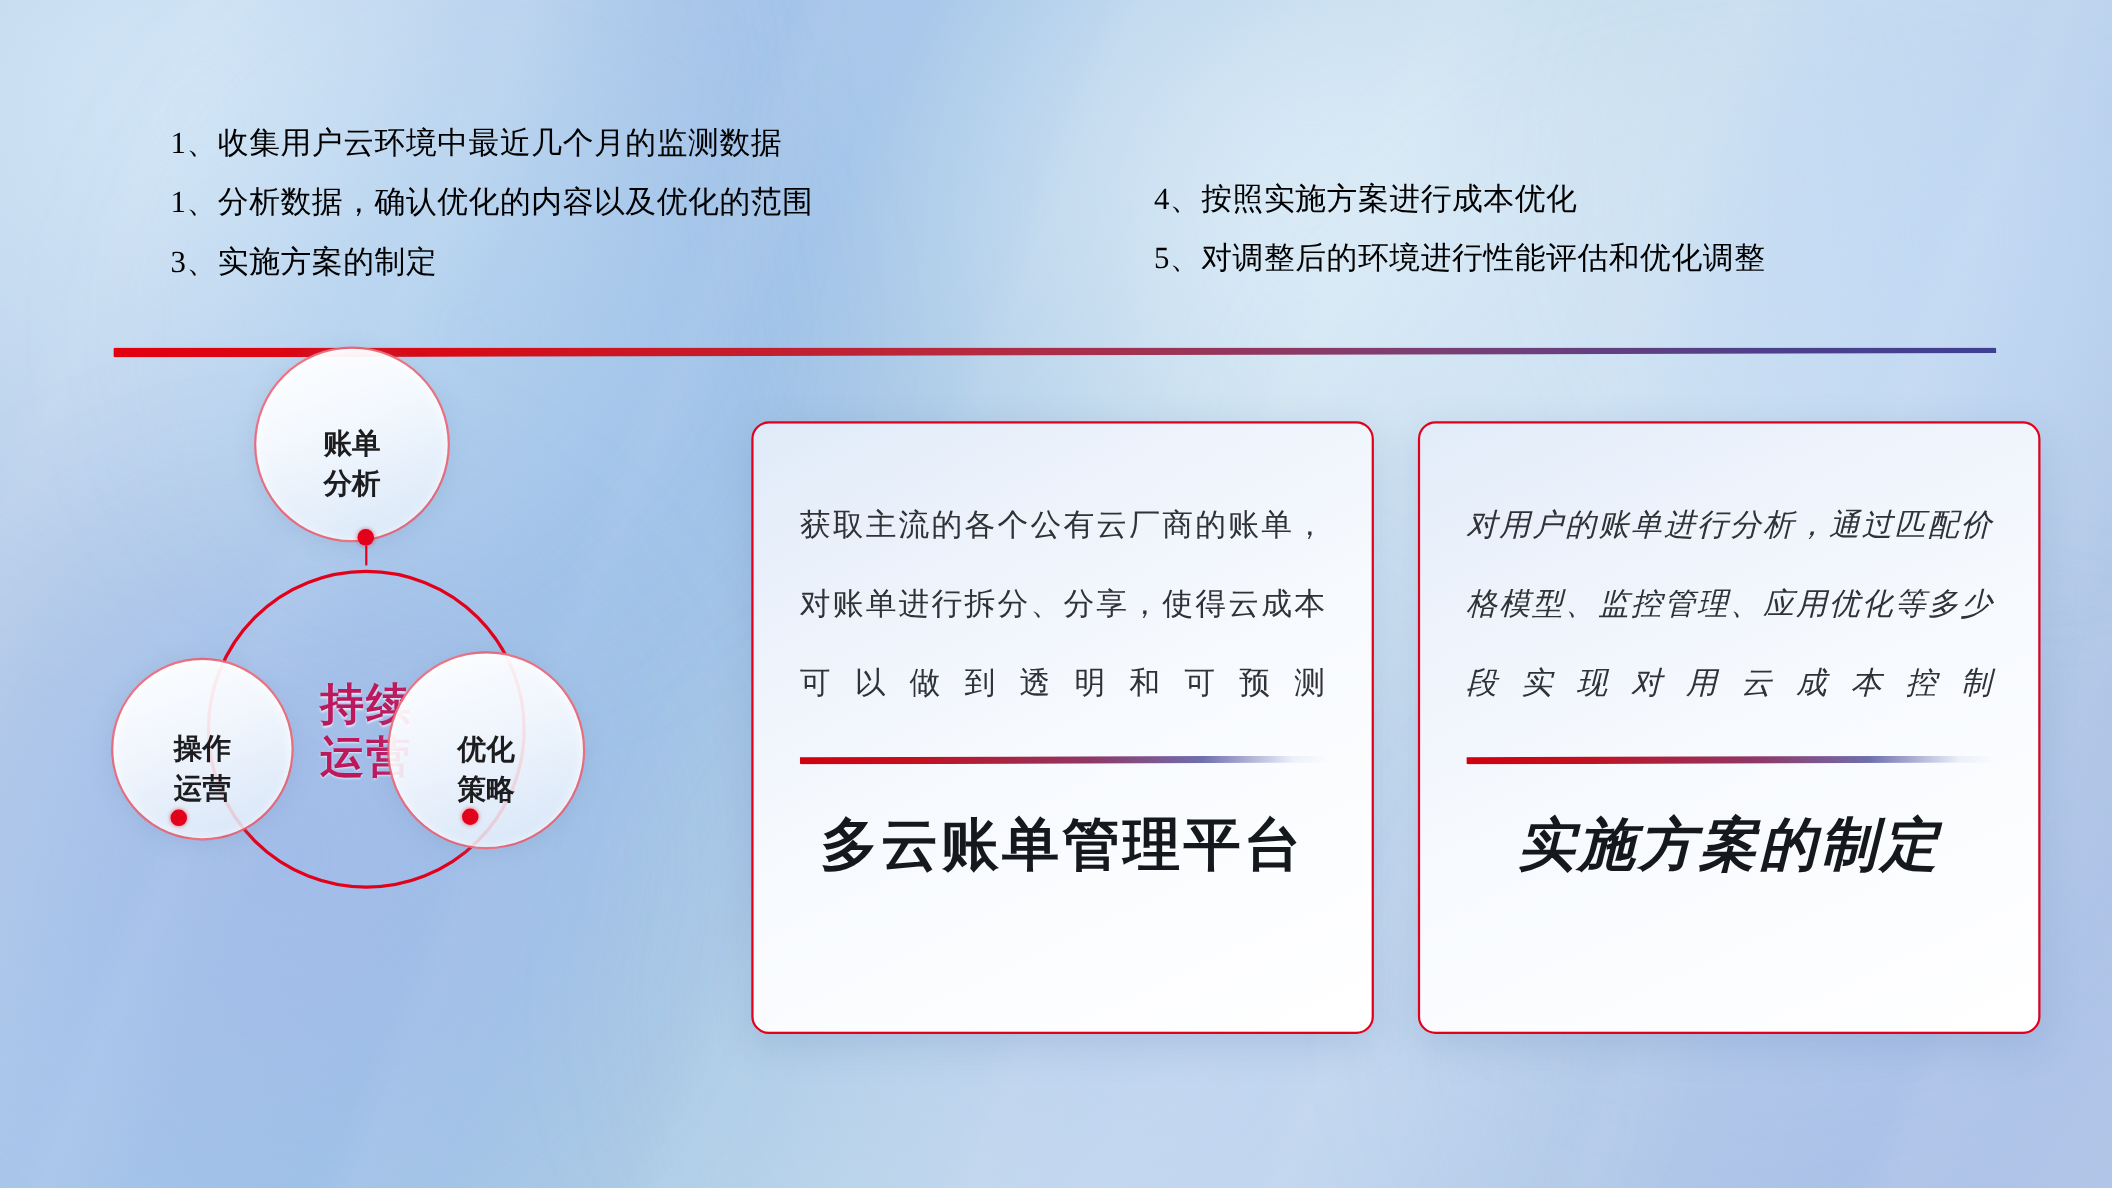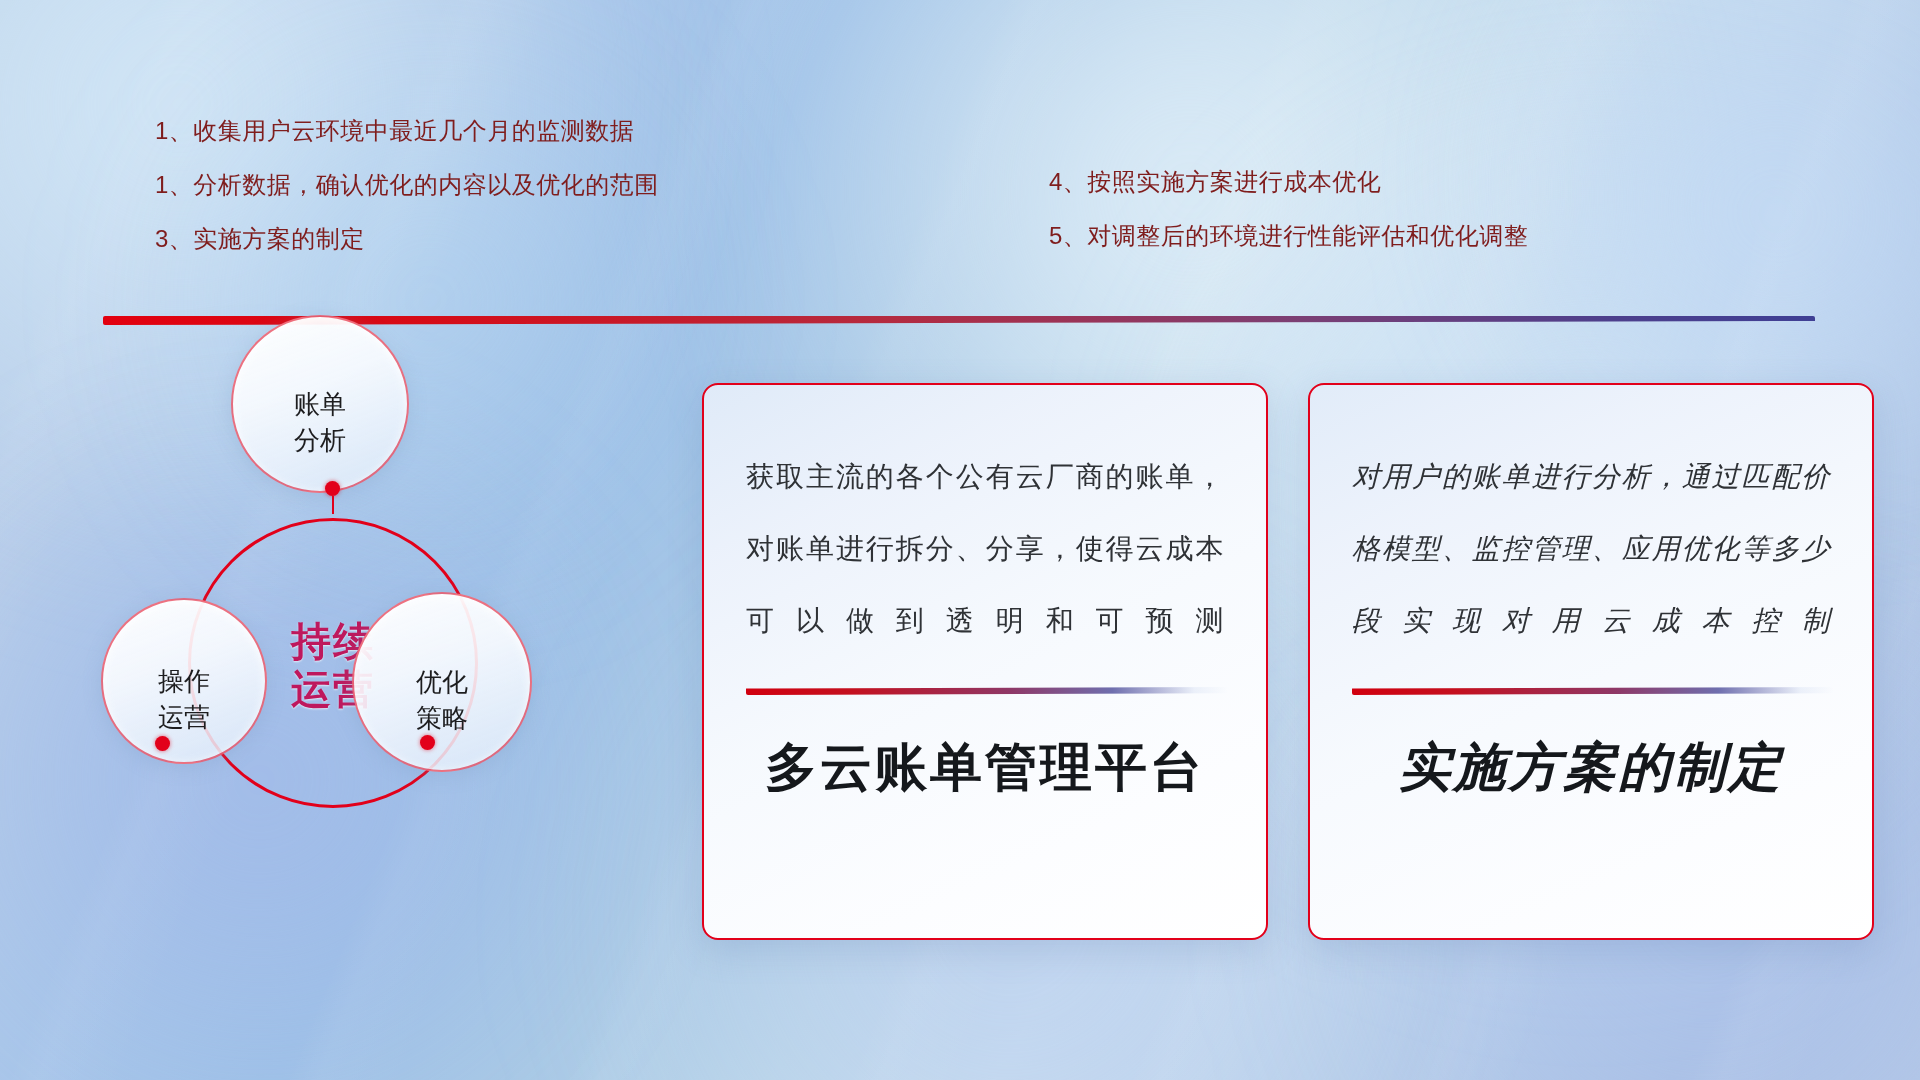"1、收集用户云环境中最近几个月的监测数据" .li { color: #7f1d1d -> #000000; font-family: Liberation Sans, sans-serif -> Liberation Serif, serif; font-size: 24px -> 28px }
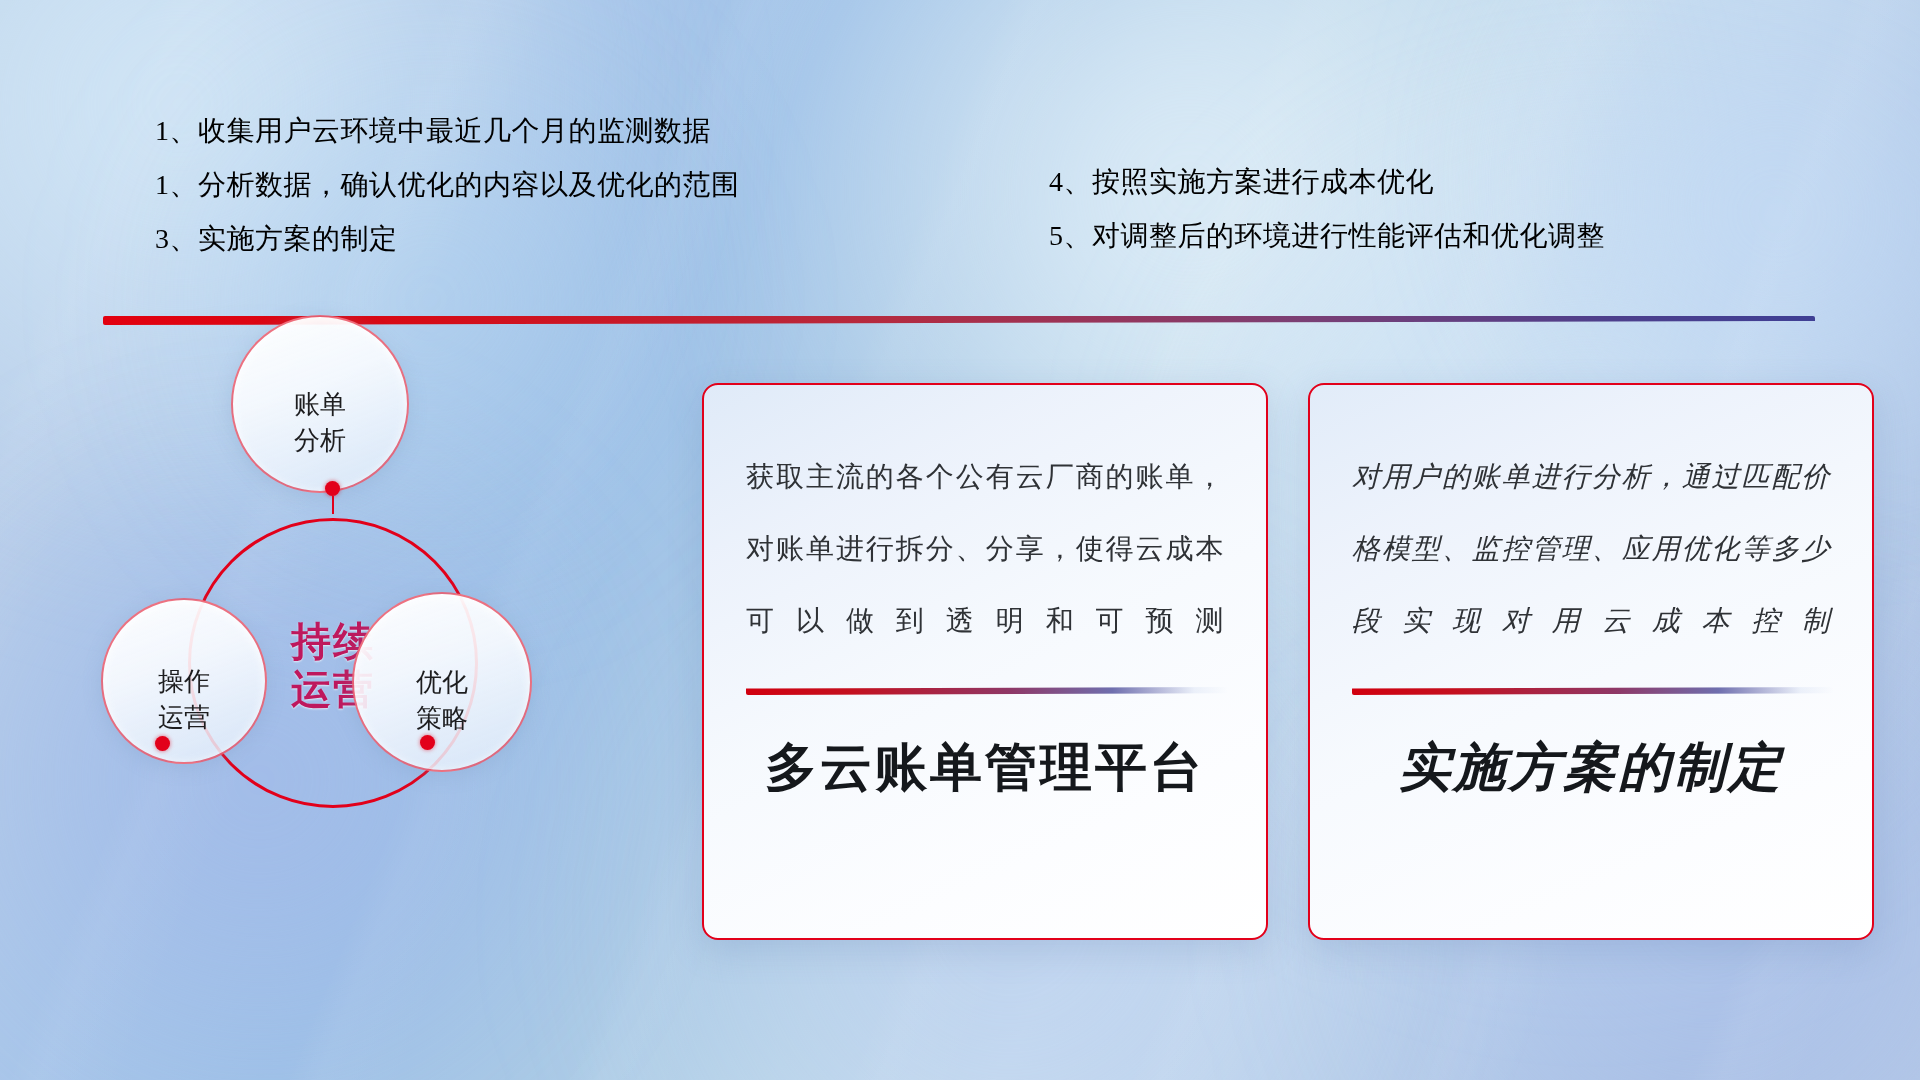"账单" .bubble .lbl { font-weight: 400 -> 700 }
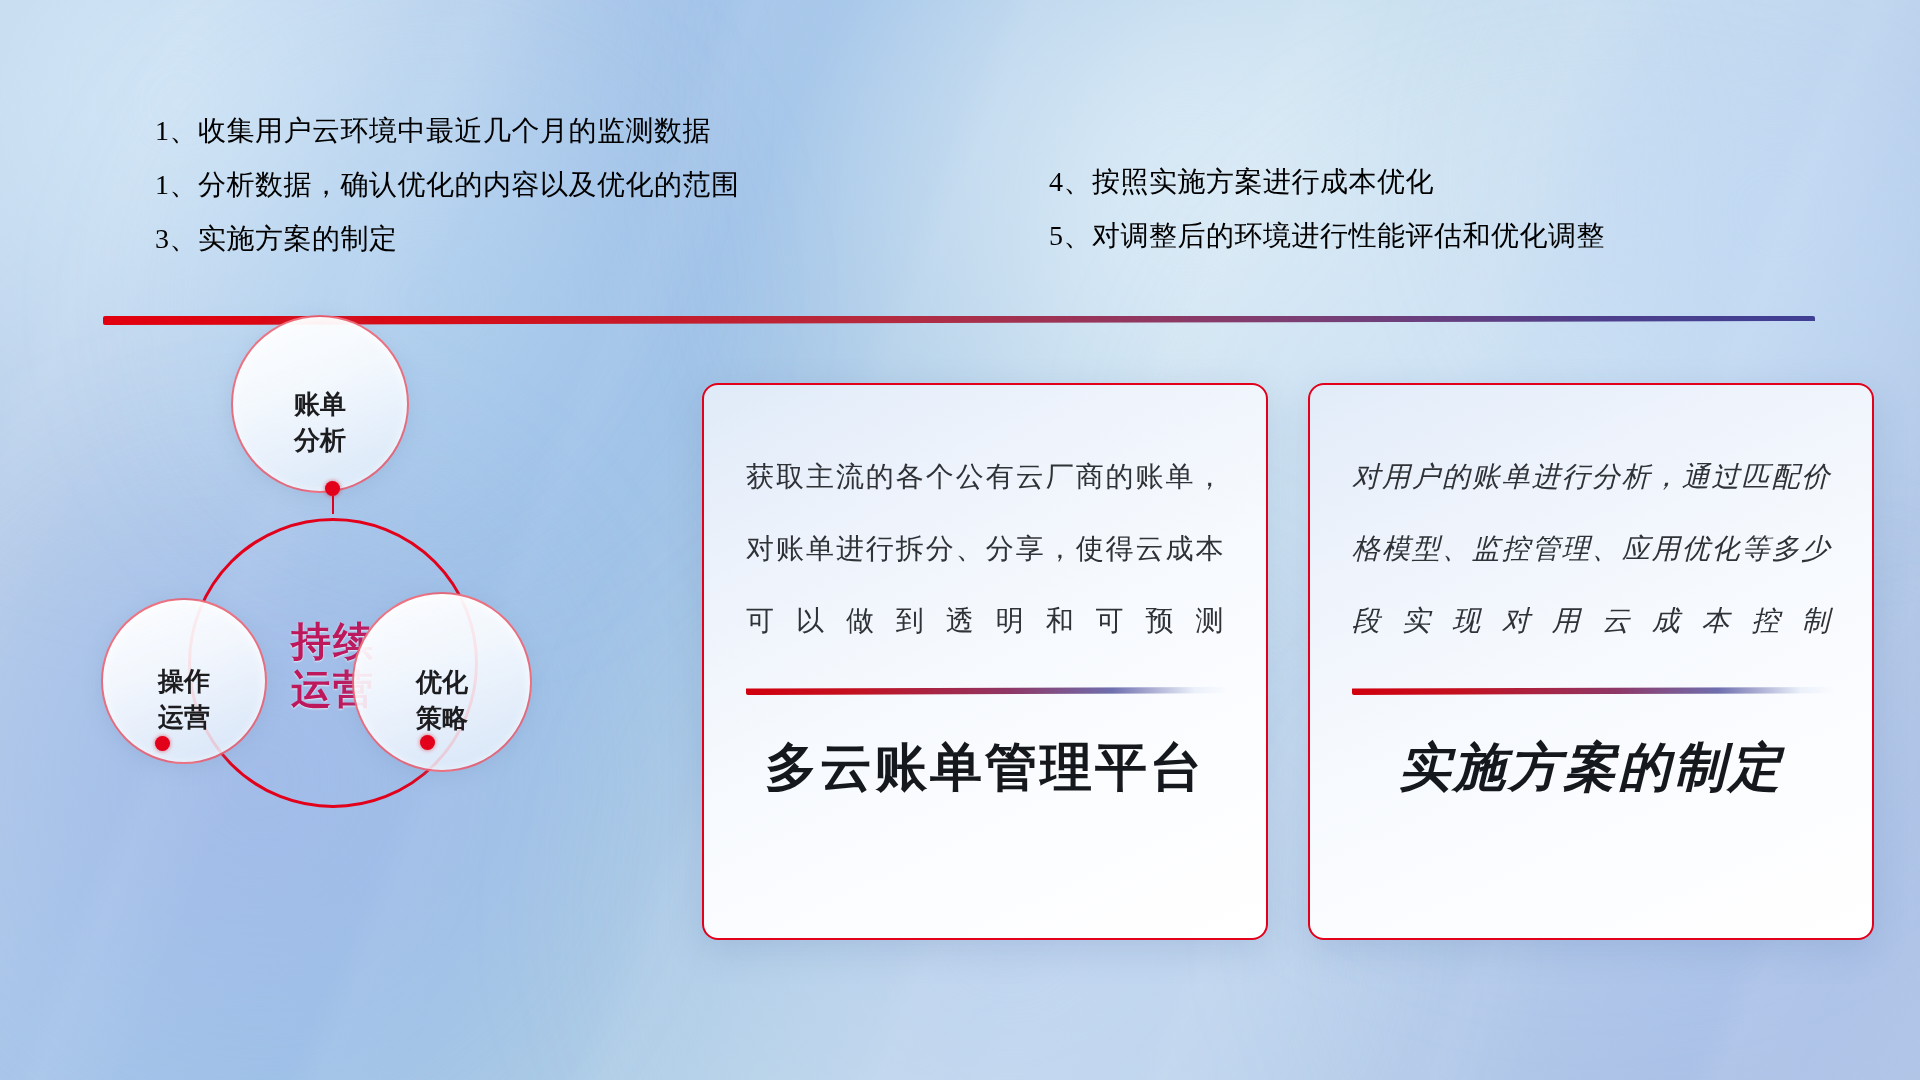"获取主流的各个公有云厂商的账单，对账单进行拆分、分享，使得云成本可以做到透明和可" .card { margin-left: 19px -> none }
